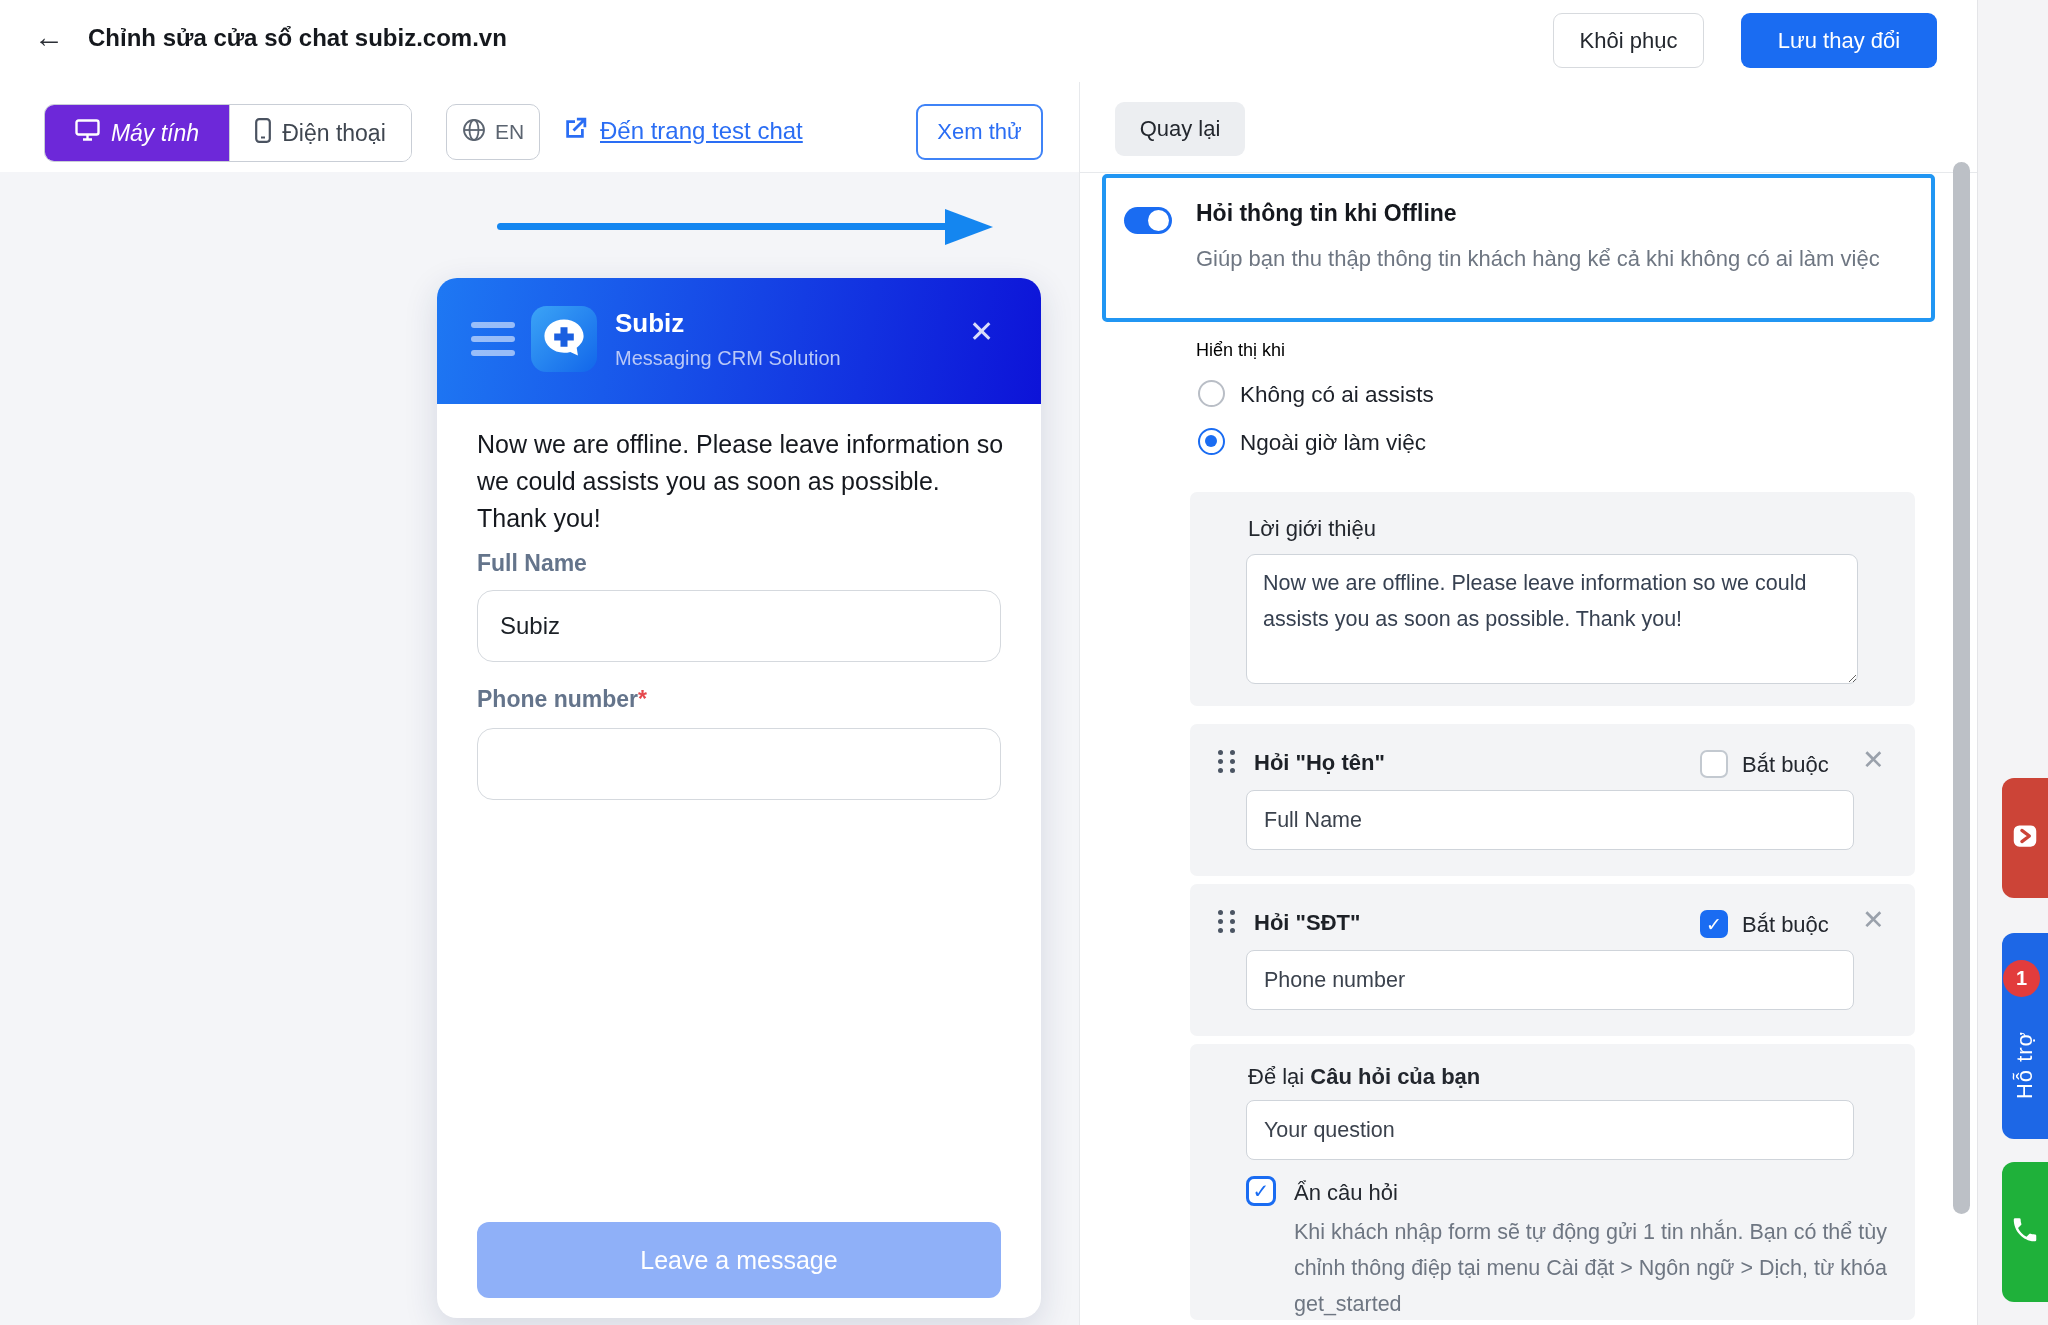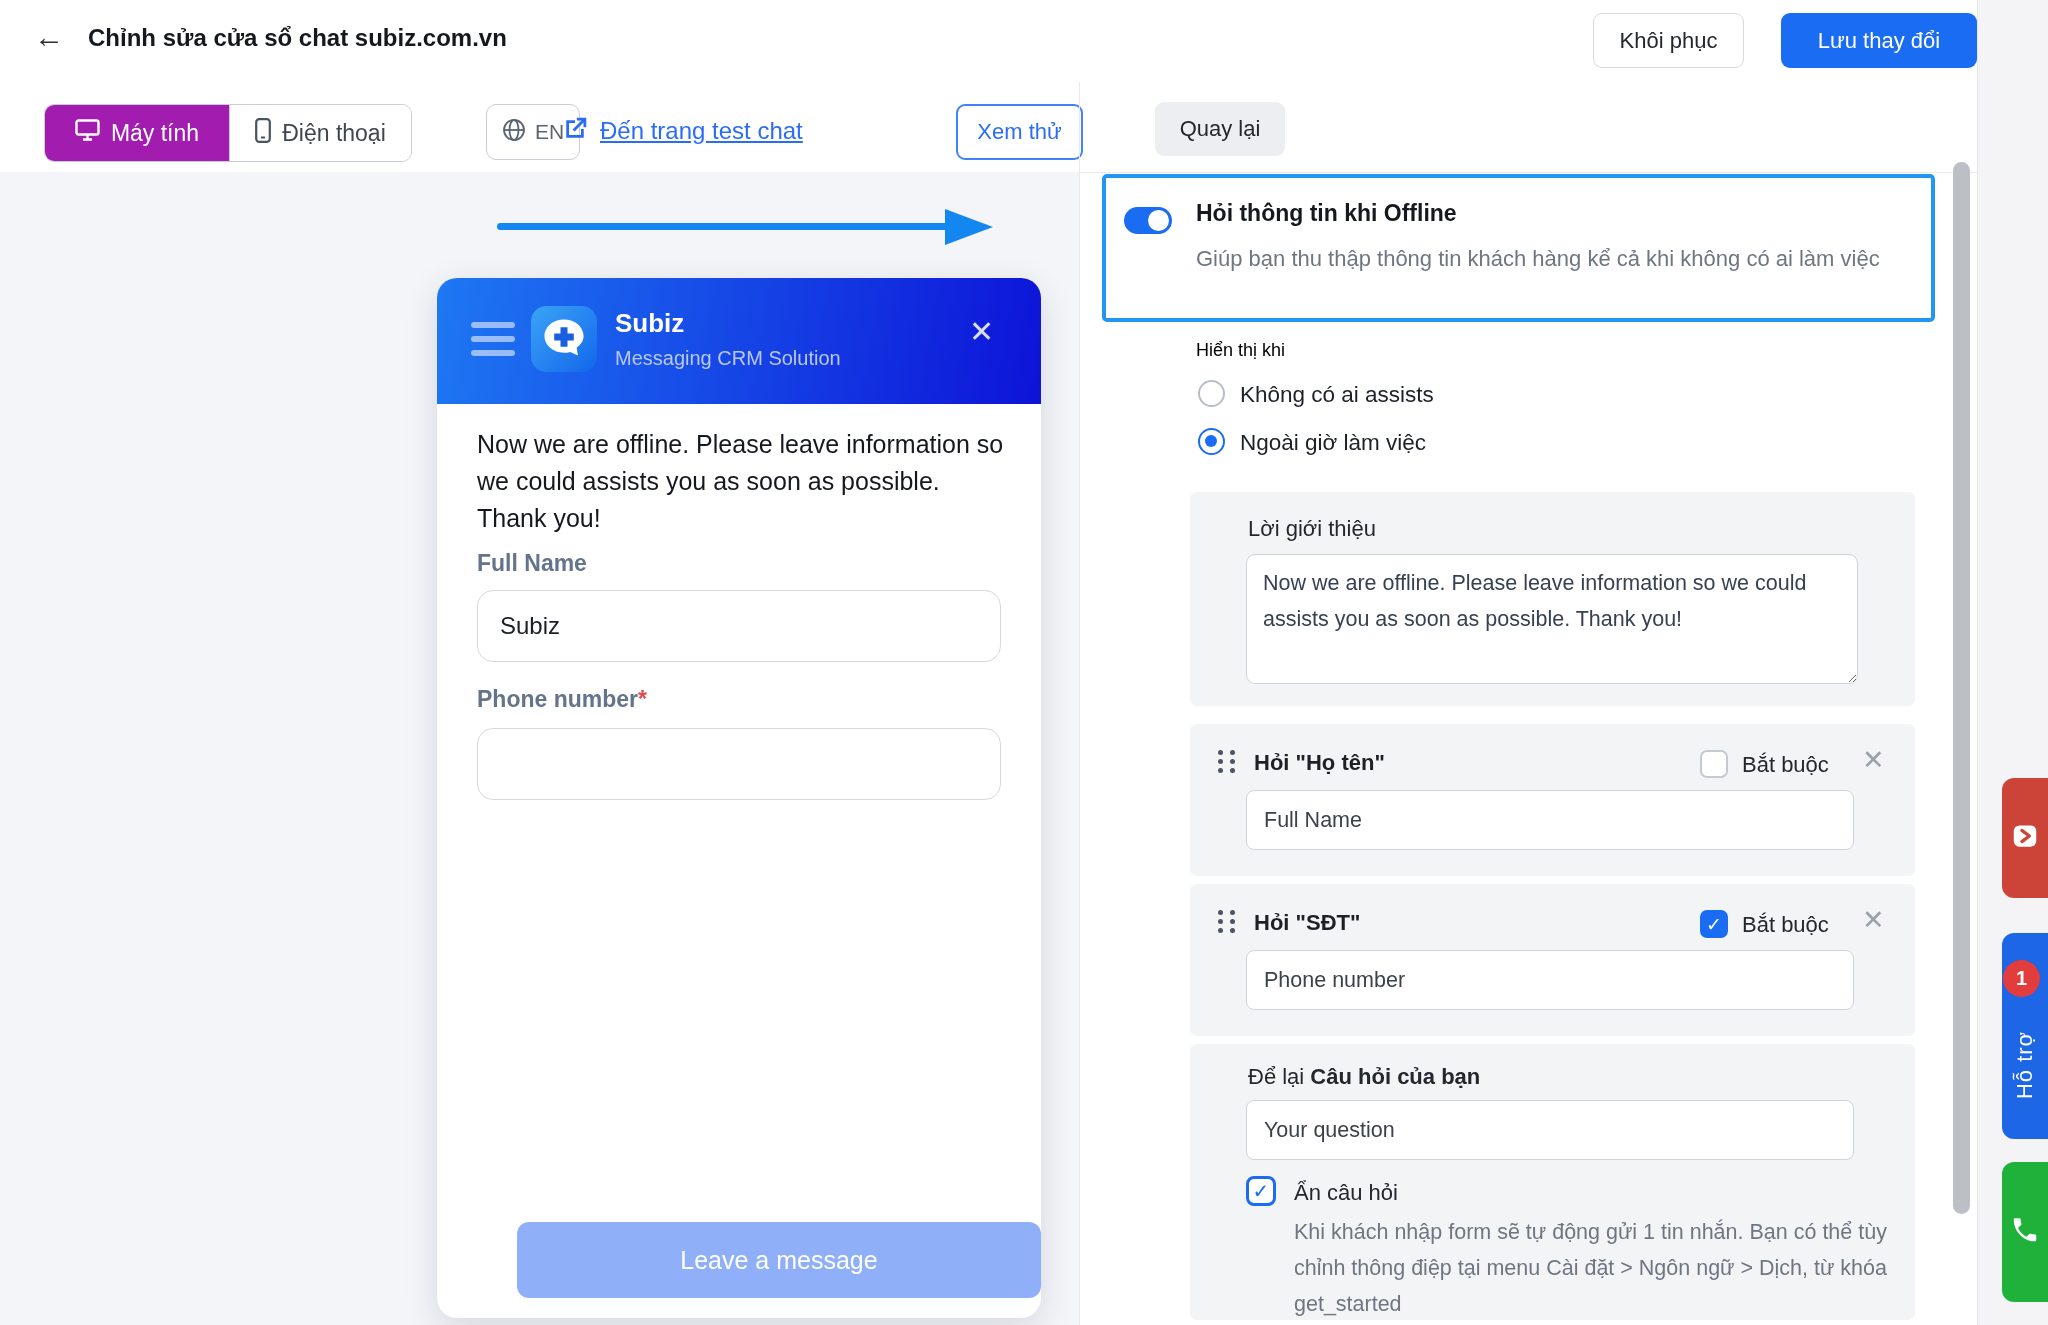"Khôi phục" .btn { margin-left: 40px -> none }
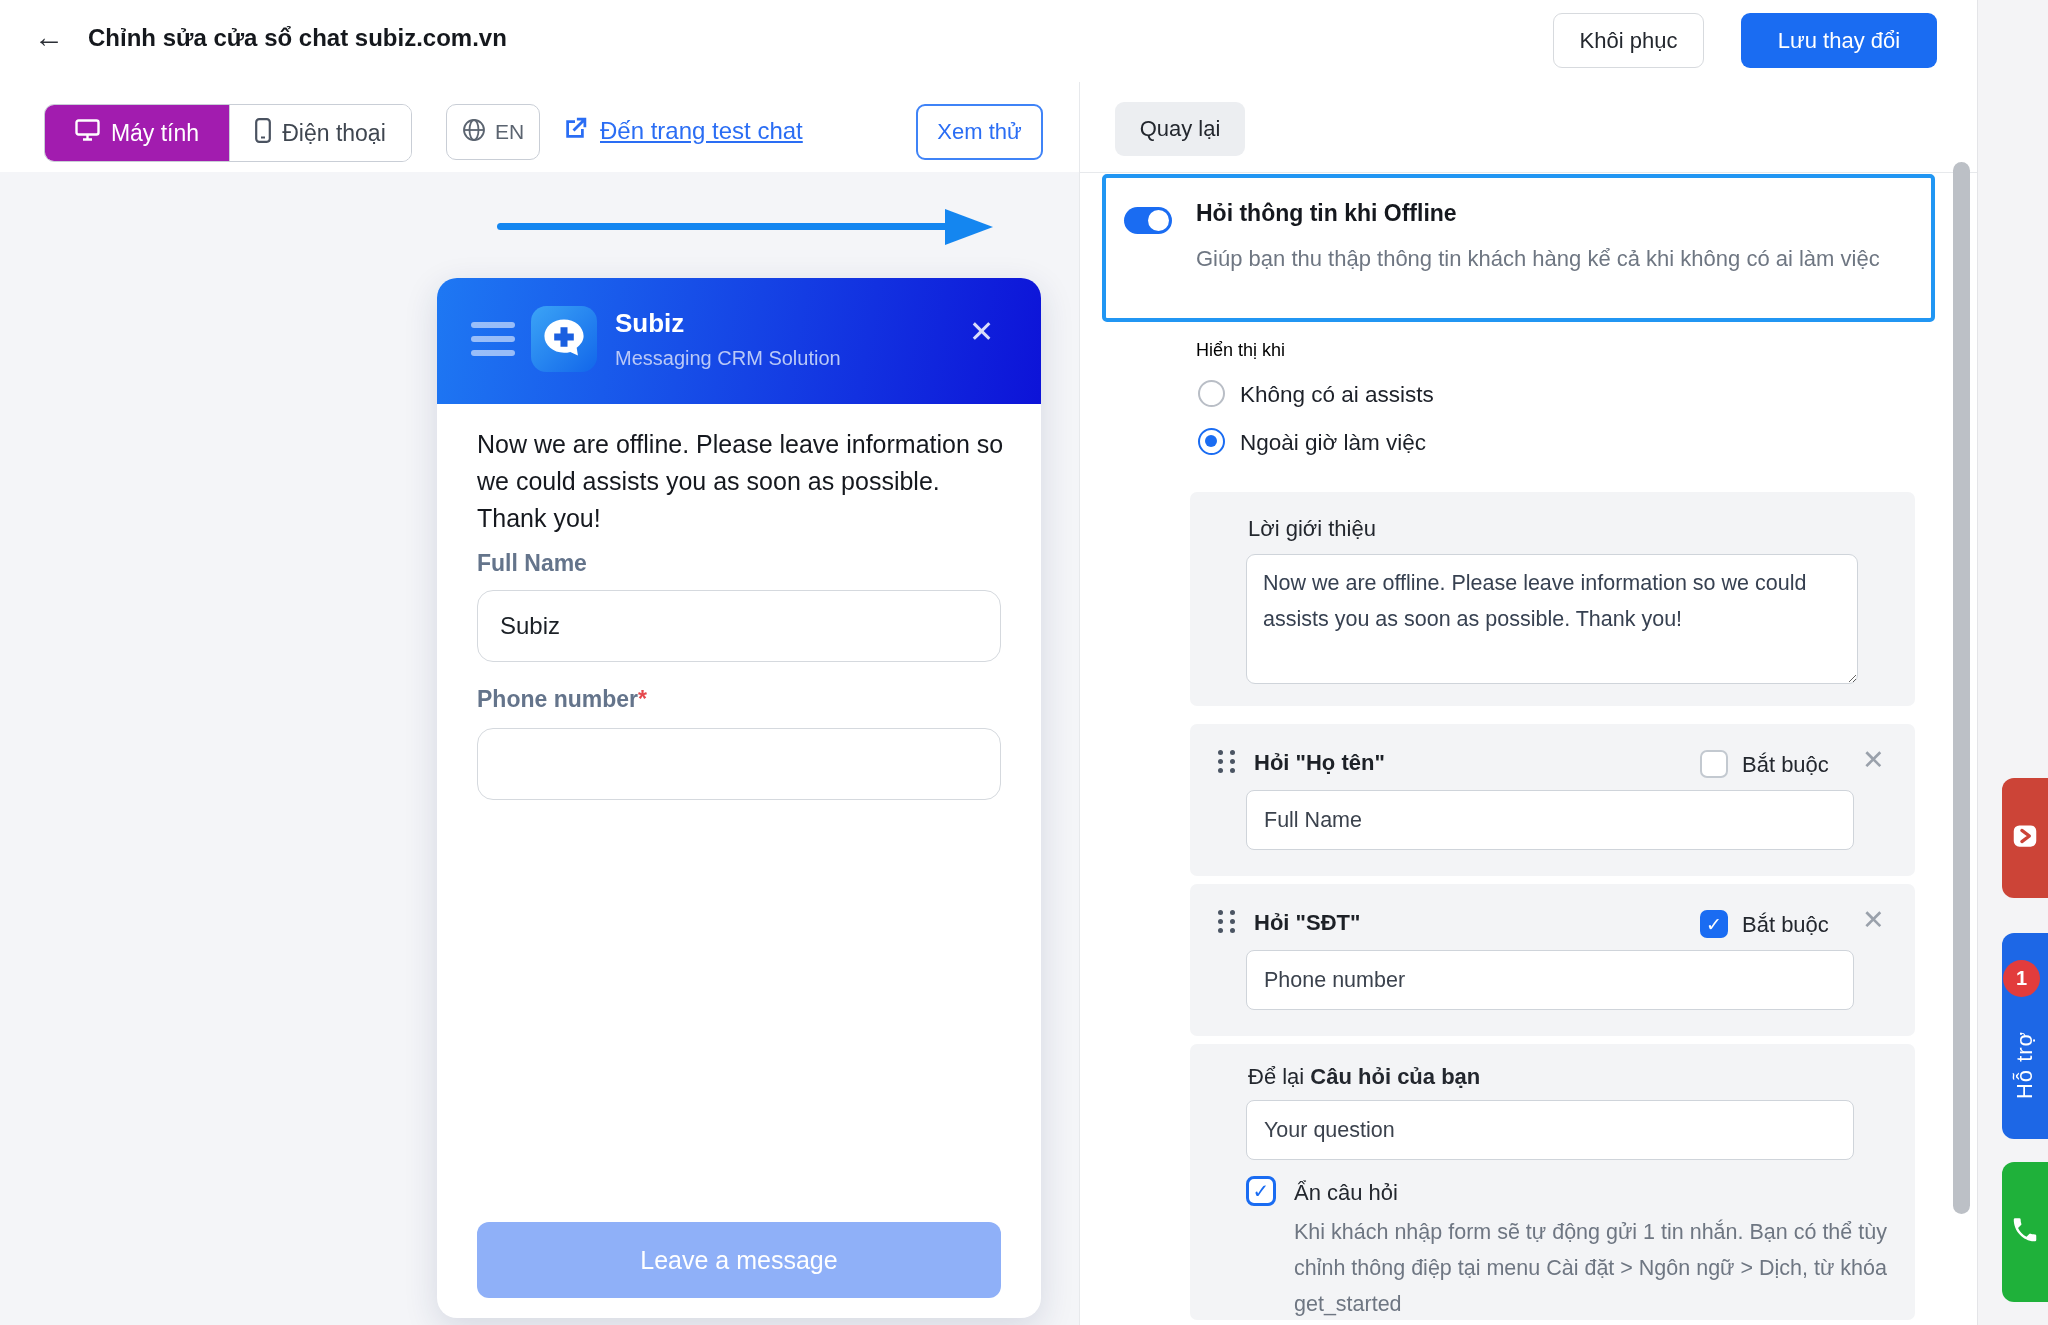"Máy tính" .seg.sel { background: #a21caf -> #6d28d9; font-style: none -> italic }
